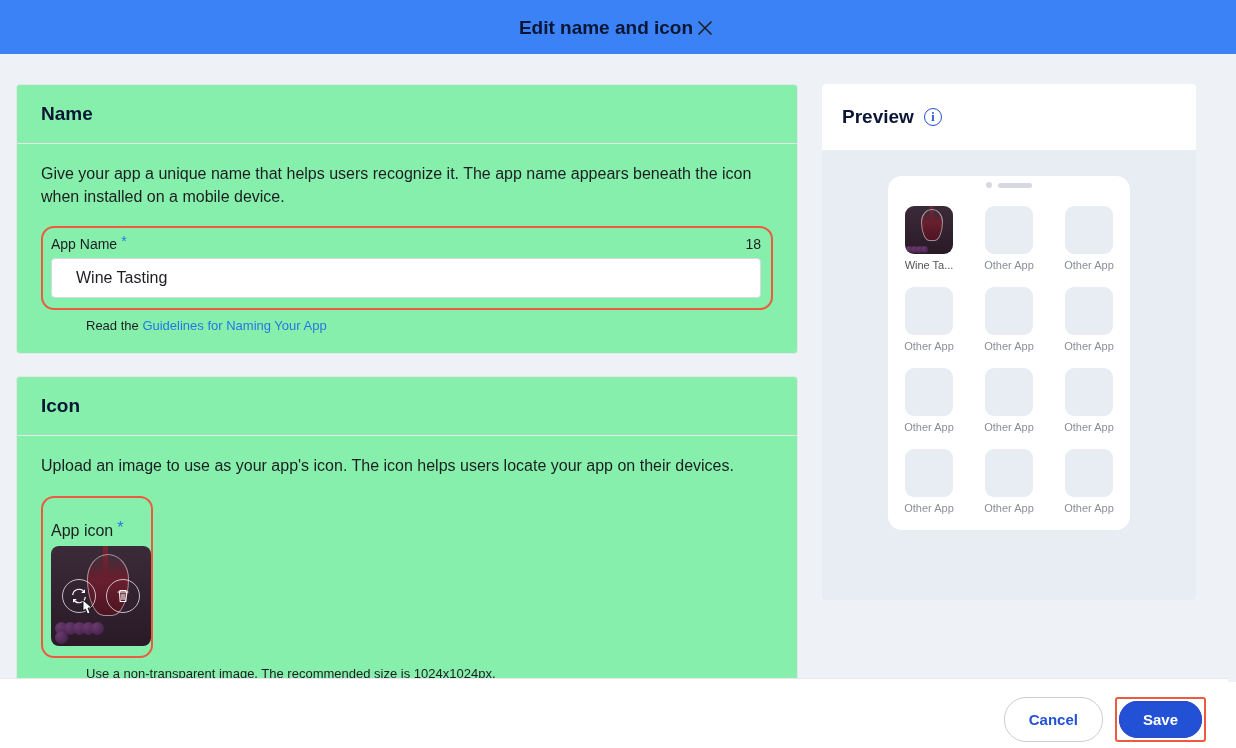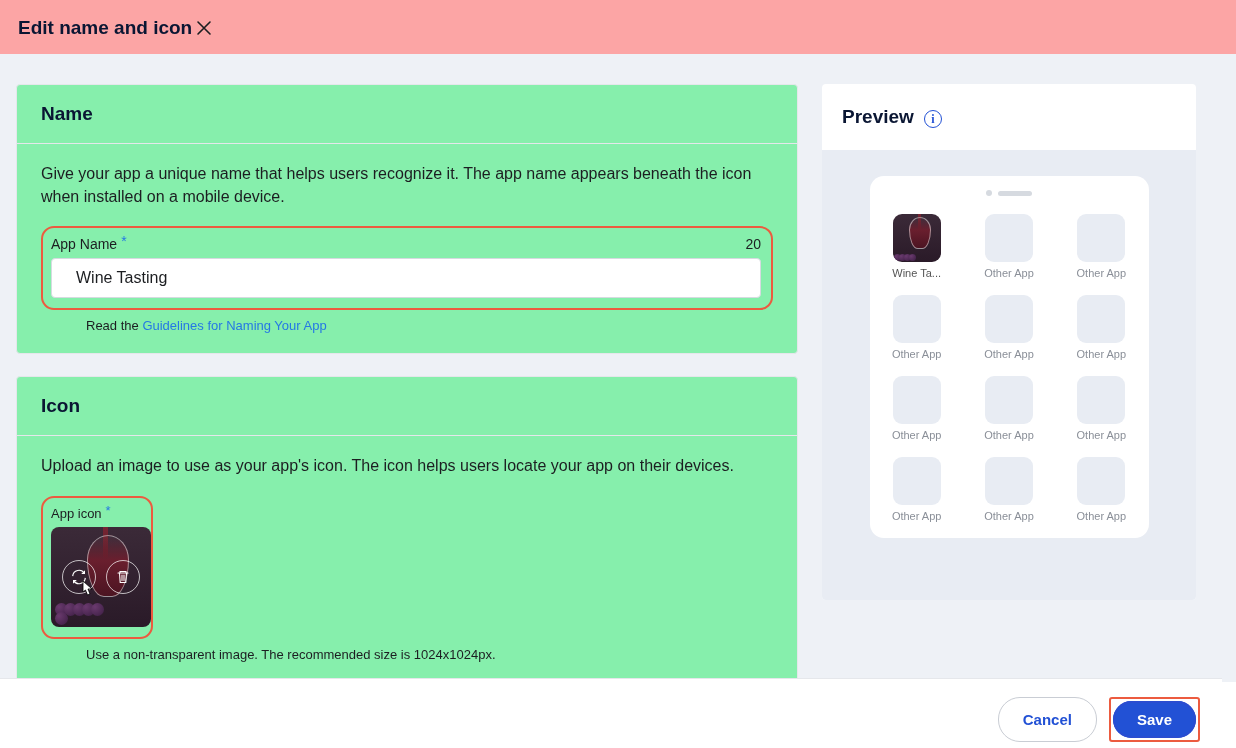"Edit name and icon" .header { background: #fca5a5 -> #3b82f6; justify-content: flex-start -> center }
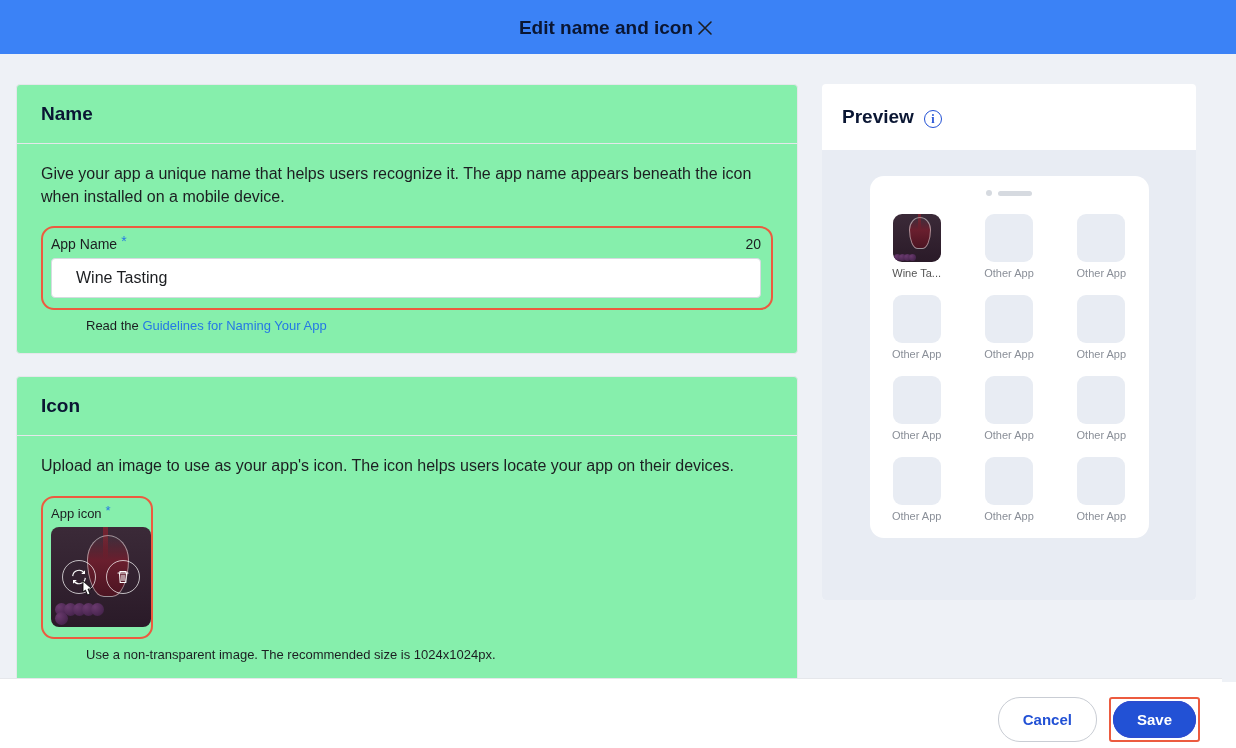"Preview" .preview-header { align-items: flex-end -> center }
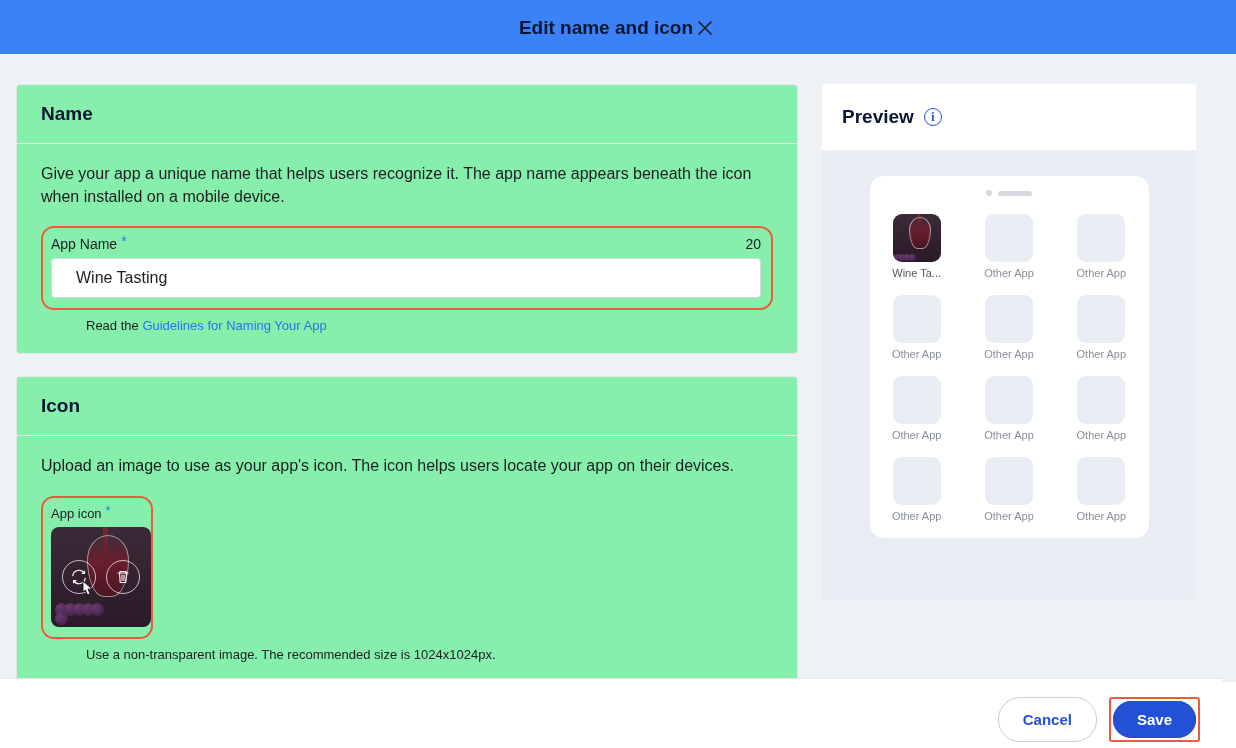"20" div.char-count { text: 20 -> 18 }
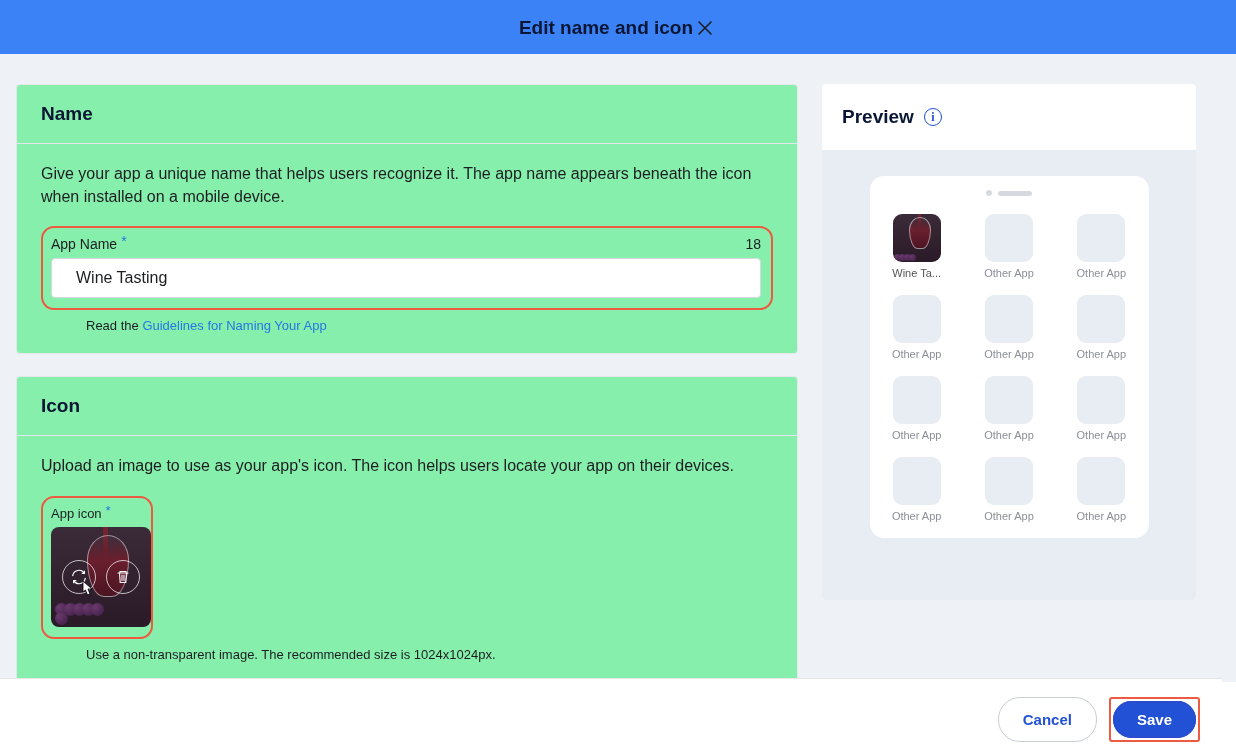"Wine Ta..." .phone { padding: 10px 10px 16px 10px -> 2px 10px 16px 10px; width: 279px -> 242px }
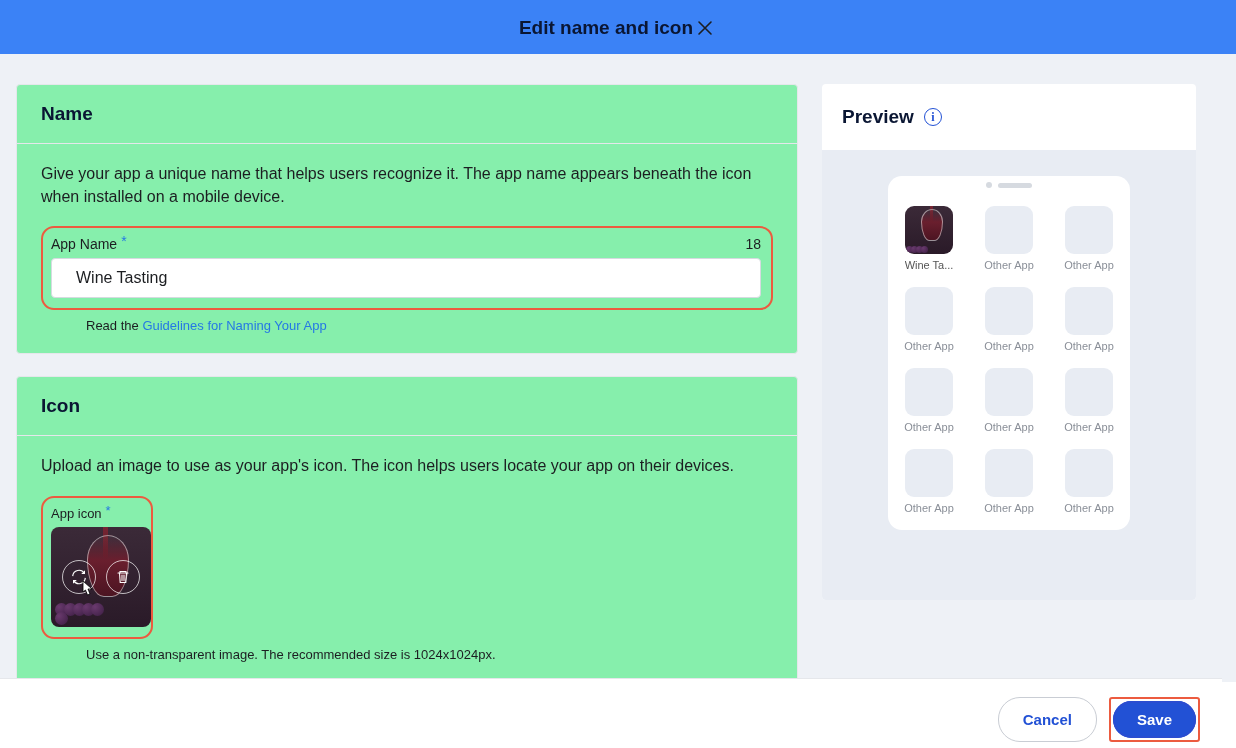"App icon *" .icon-field-label { font-size: 13px -> 16px; margin-top: none -> 16px }
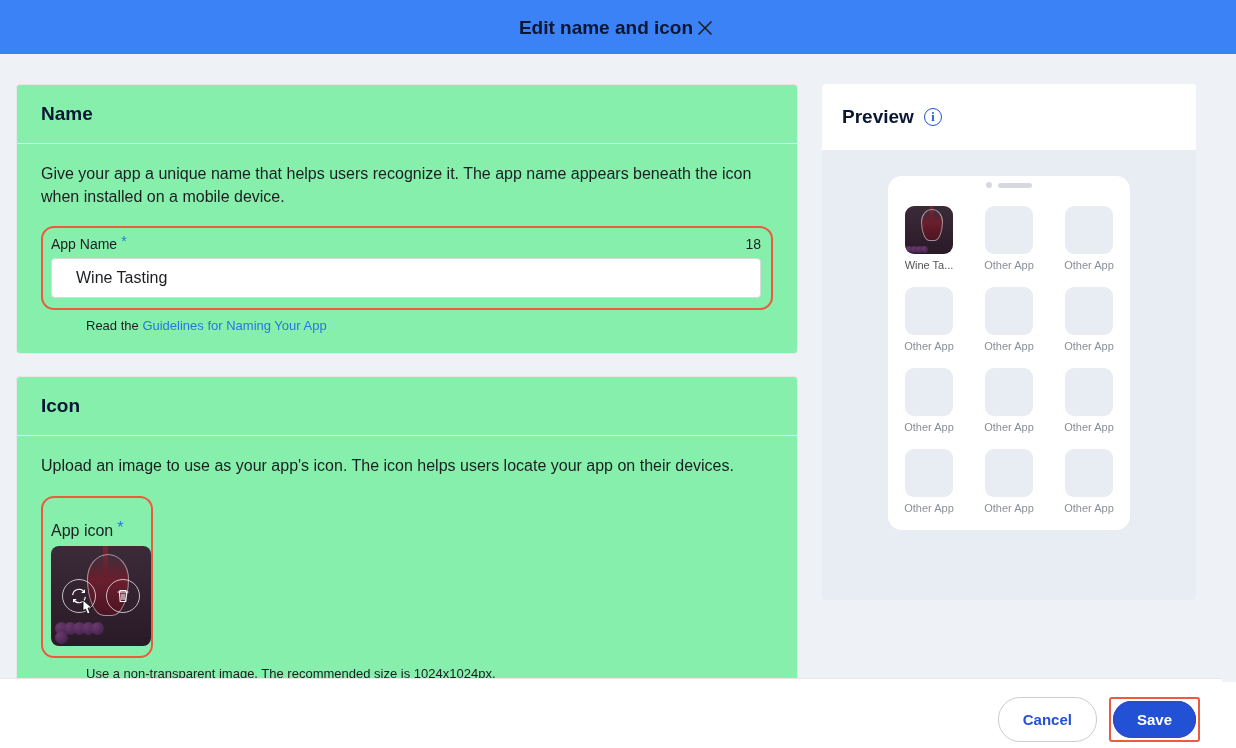"Cancel" .footer { right: 14px -> 8px }
